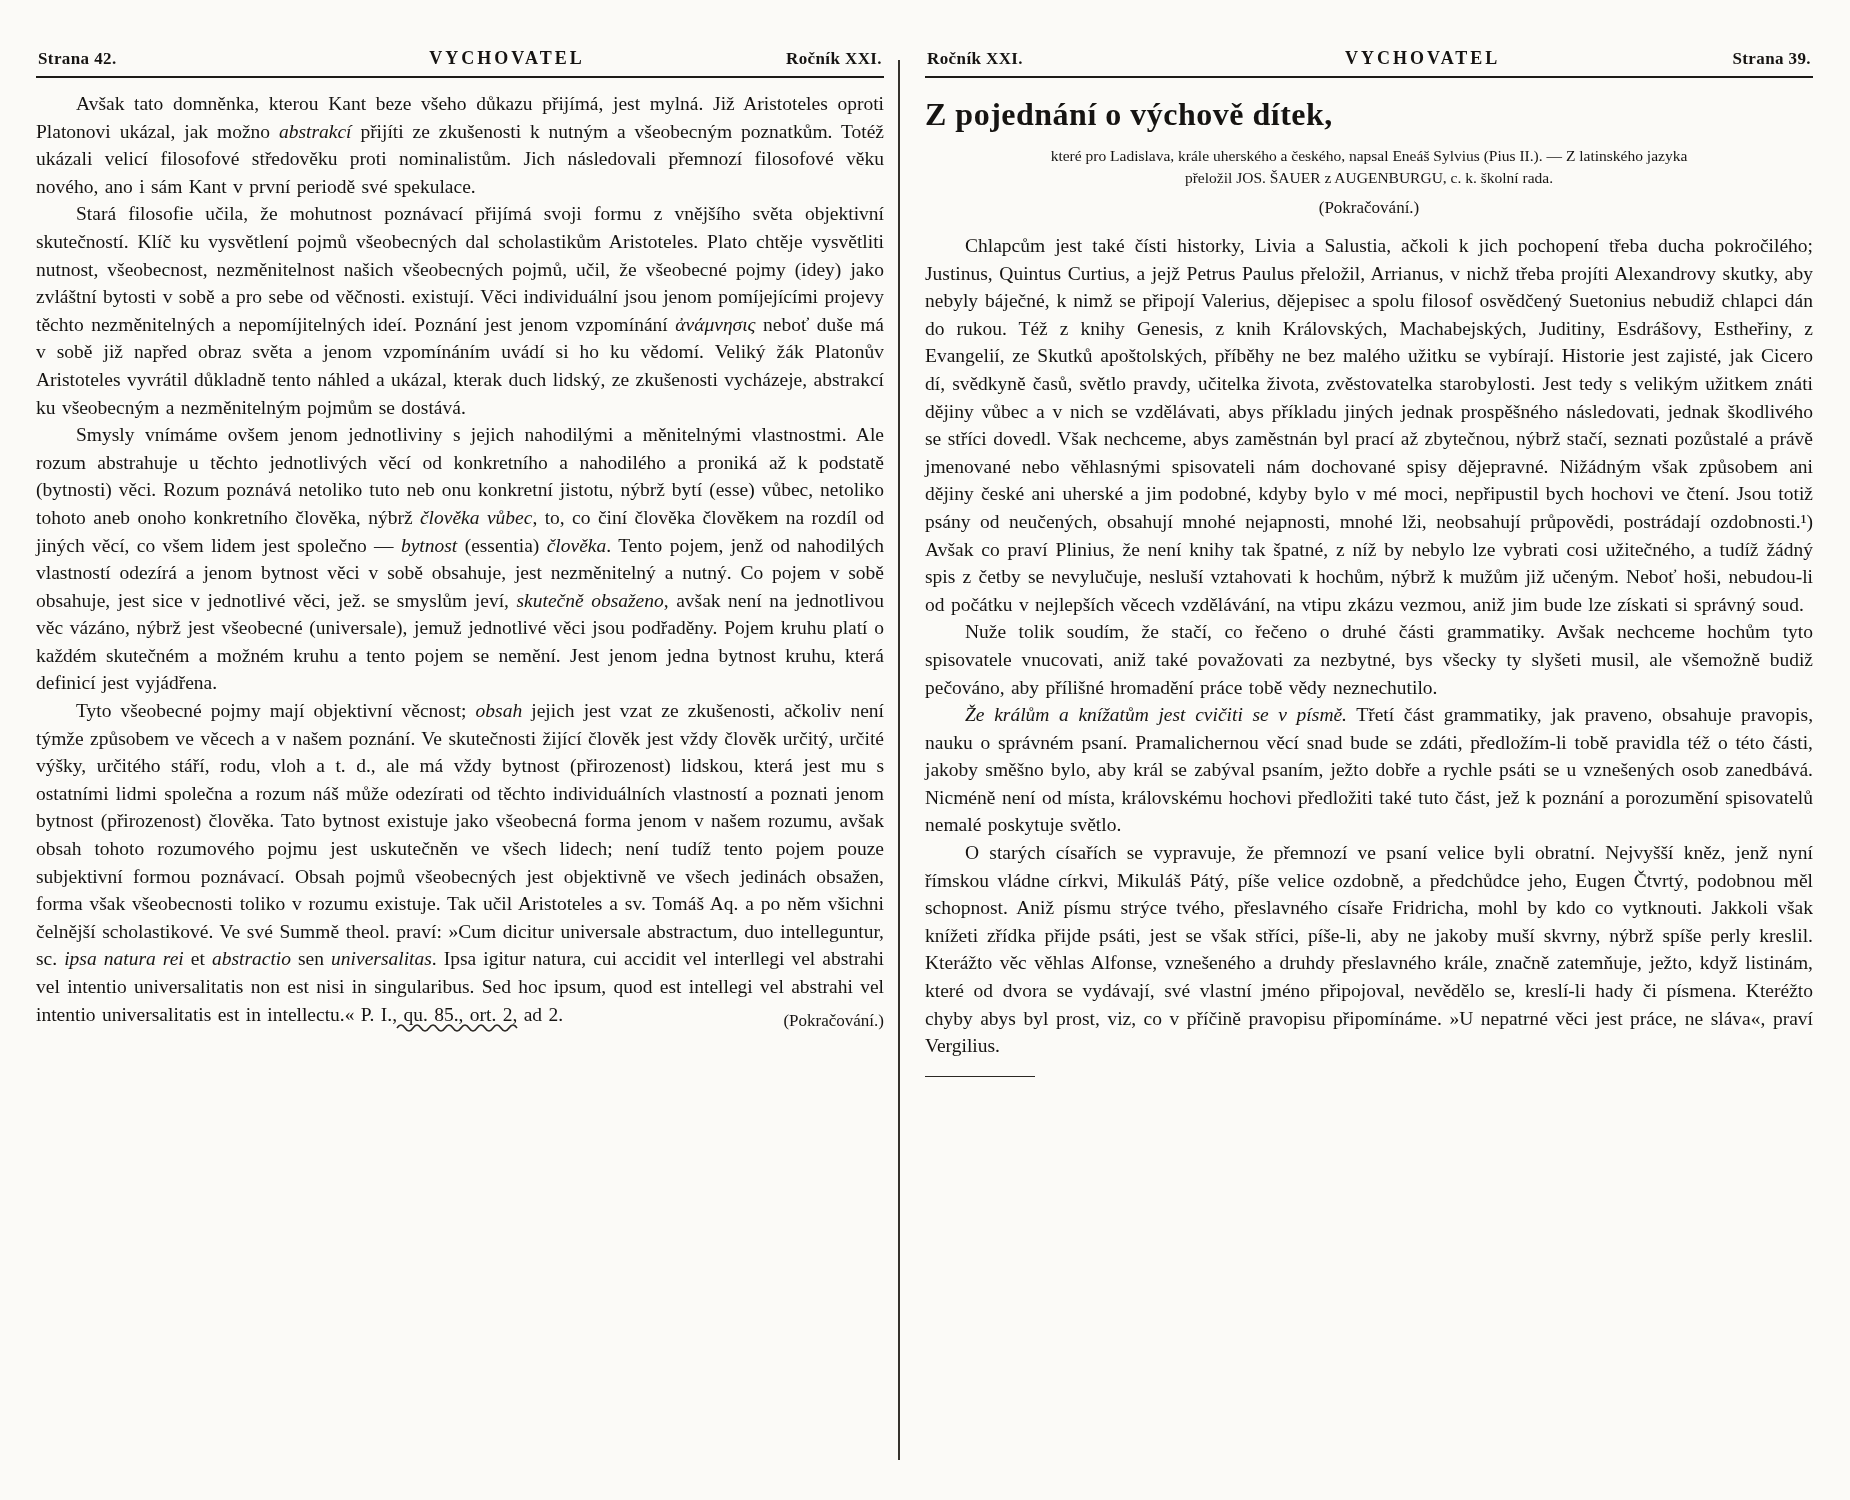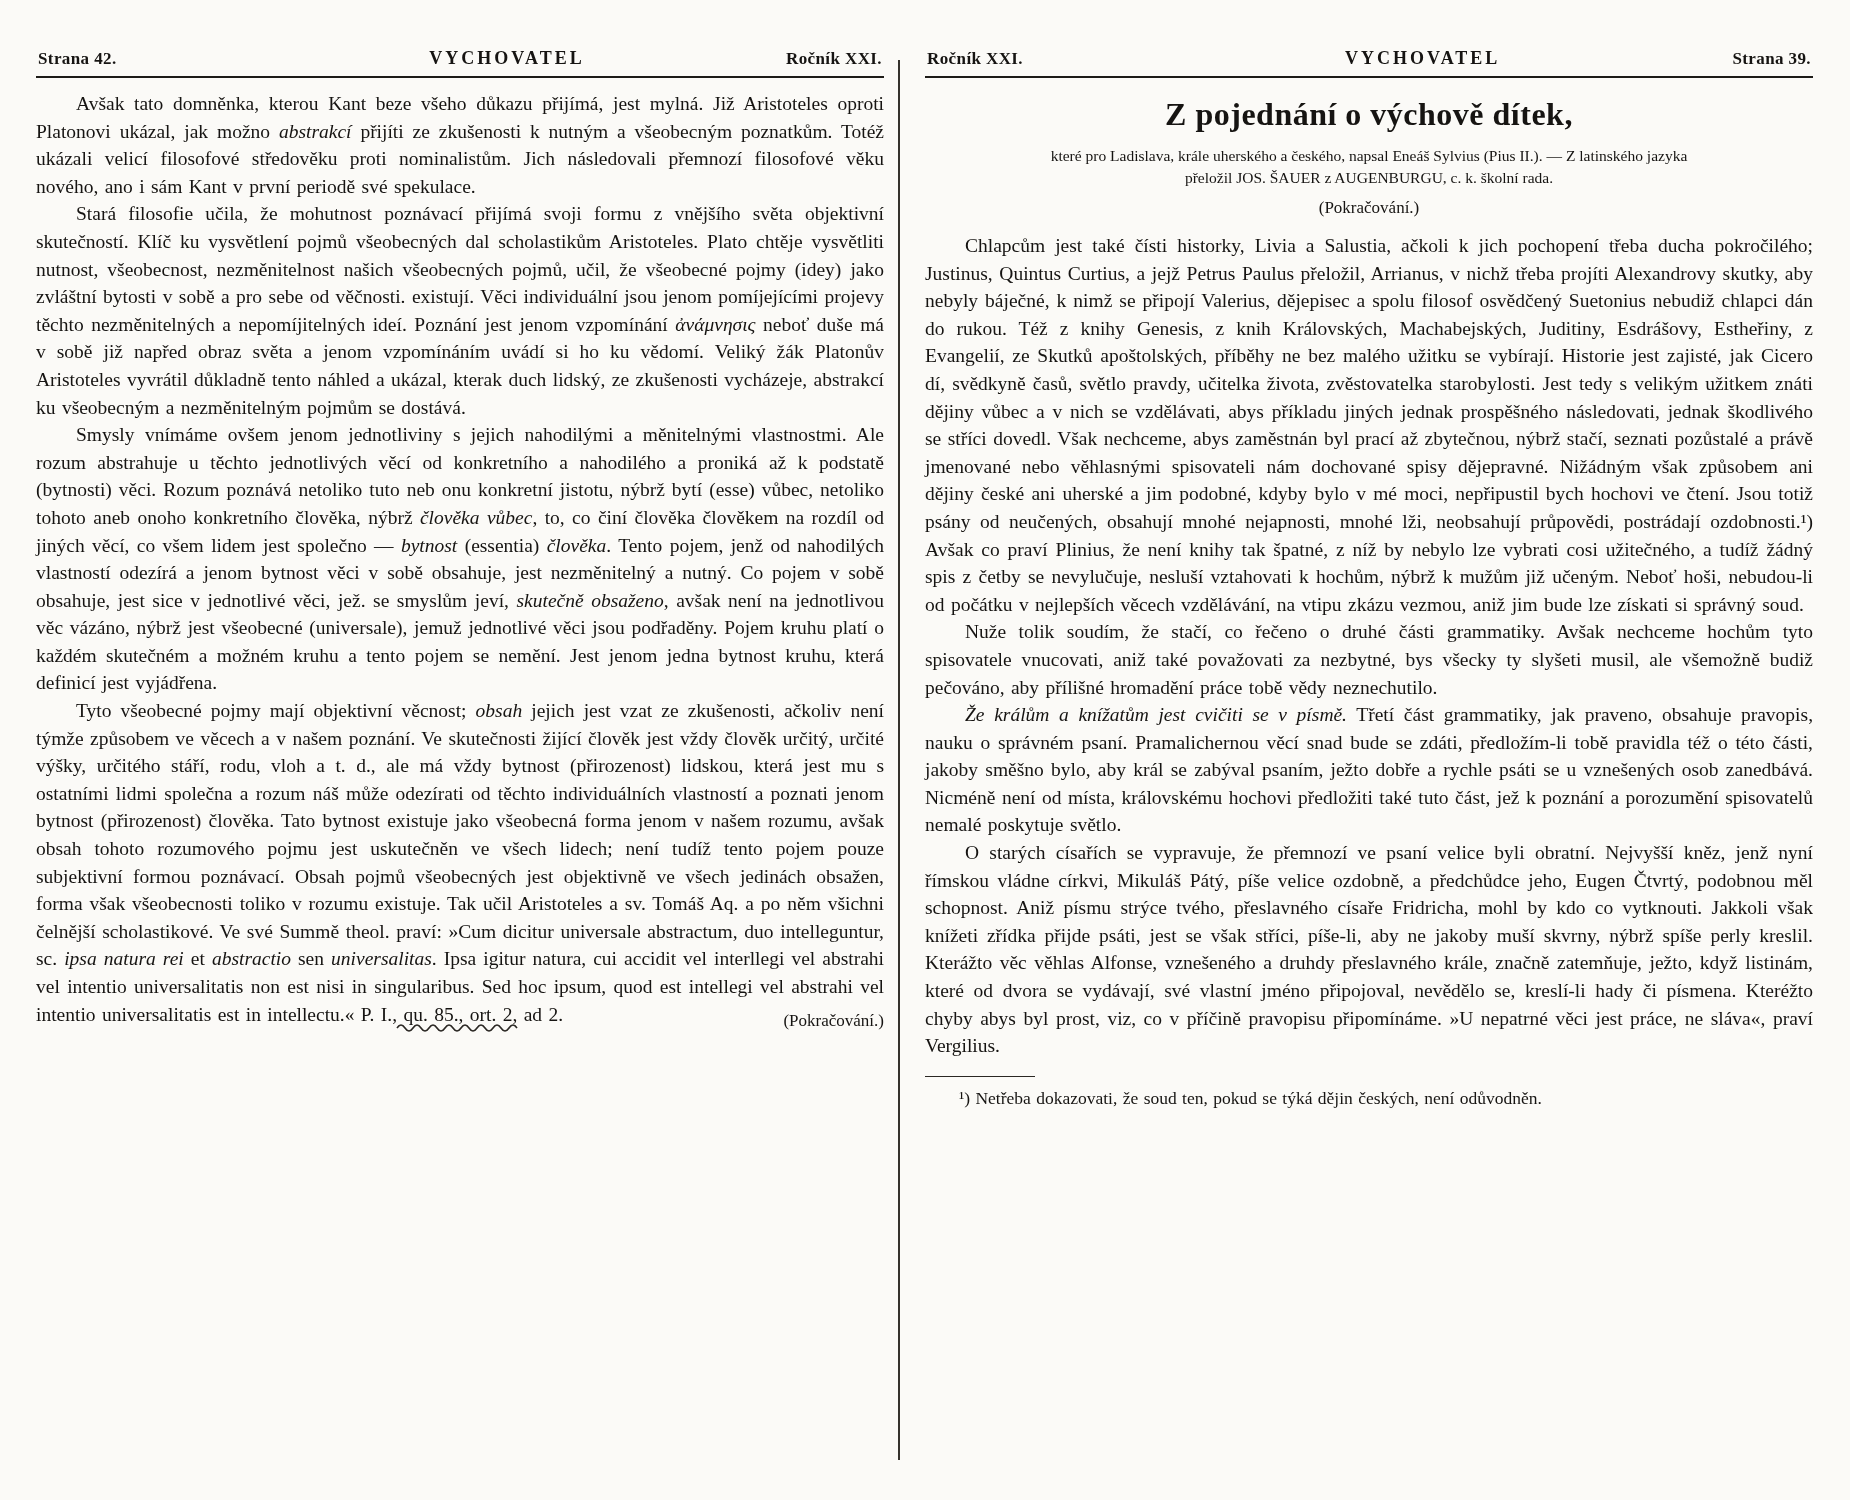"Z pojednání o výchově dítek," .article-title { text-align: center -> left }
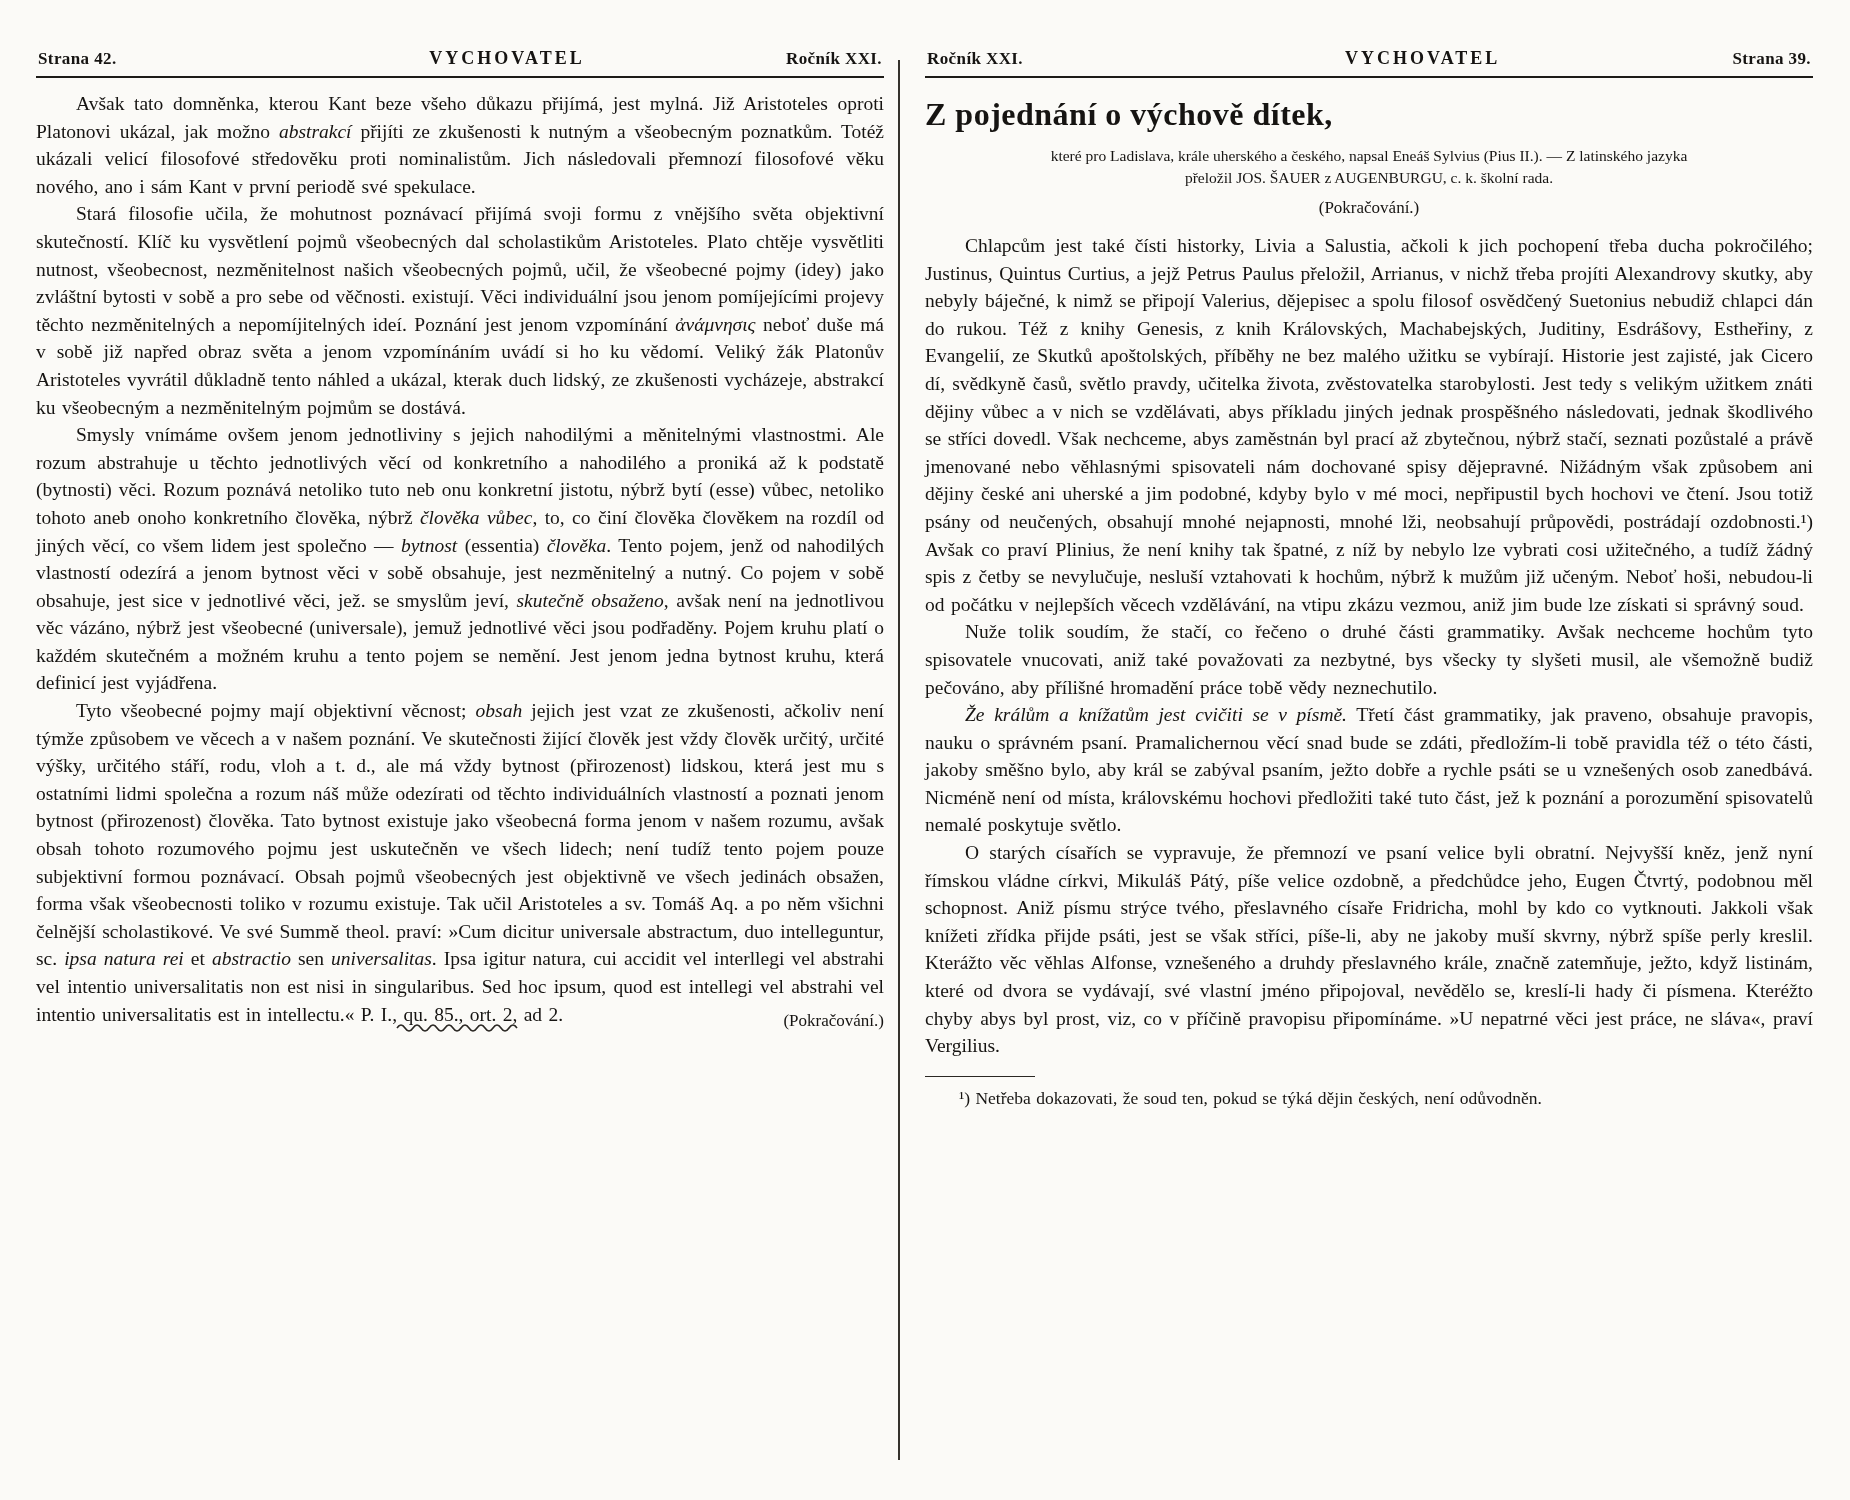"¹) Netřeba dokazovati, že soud" p.footnote { html: <p>¹) Netřeba dokazovati, že soud ten, pokud se týká dějin českých, není odůvodněn.</p> -> none }
